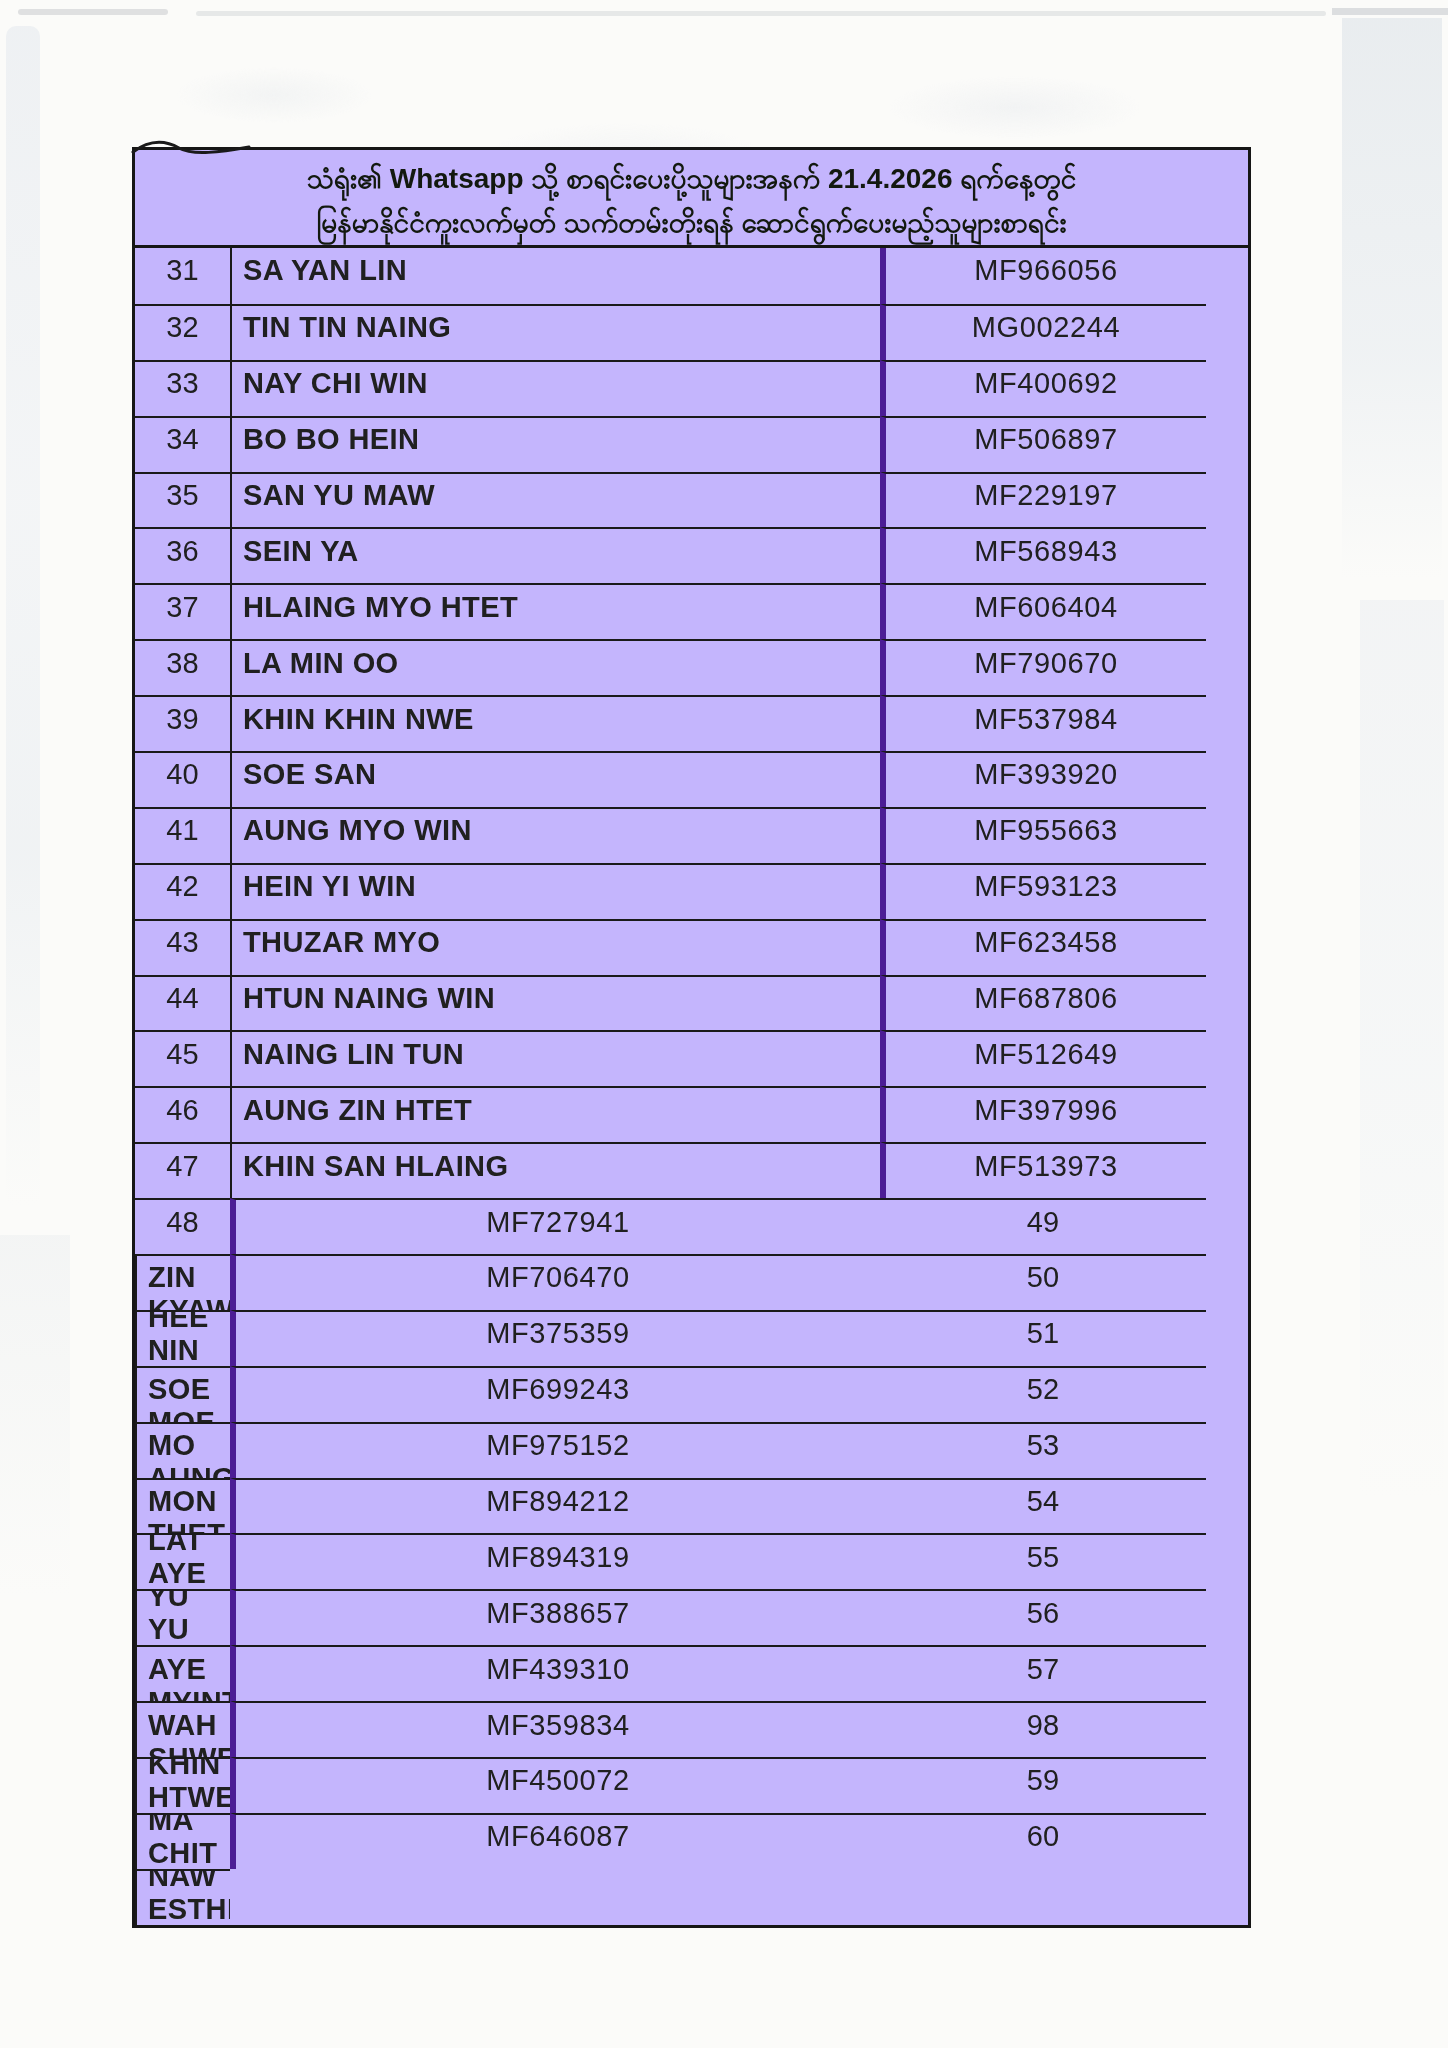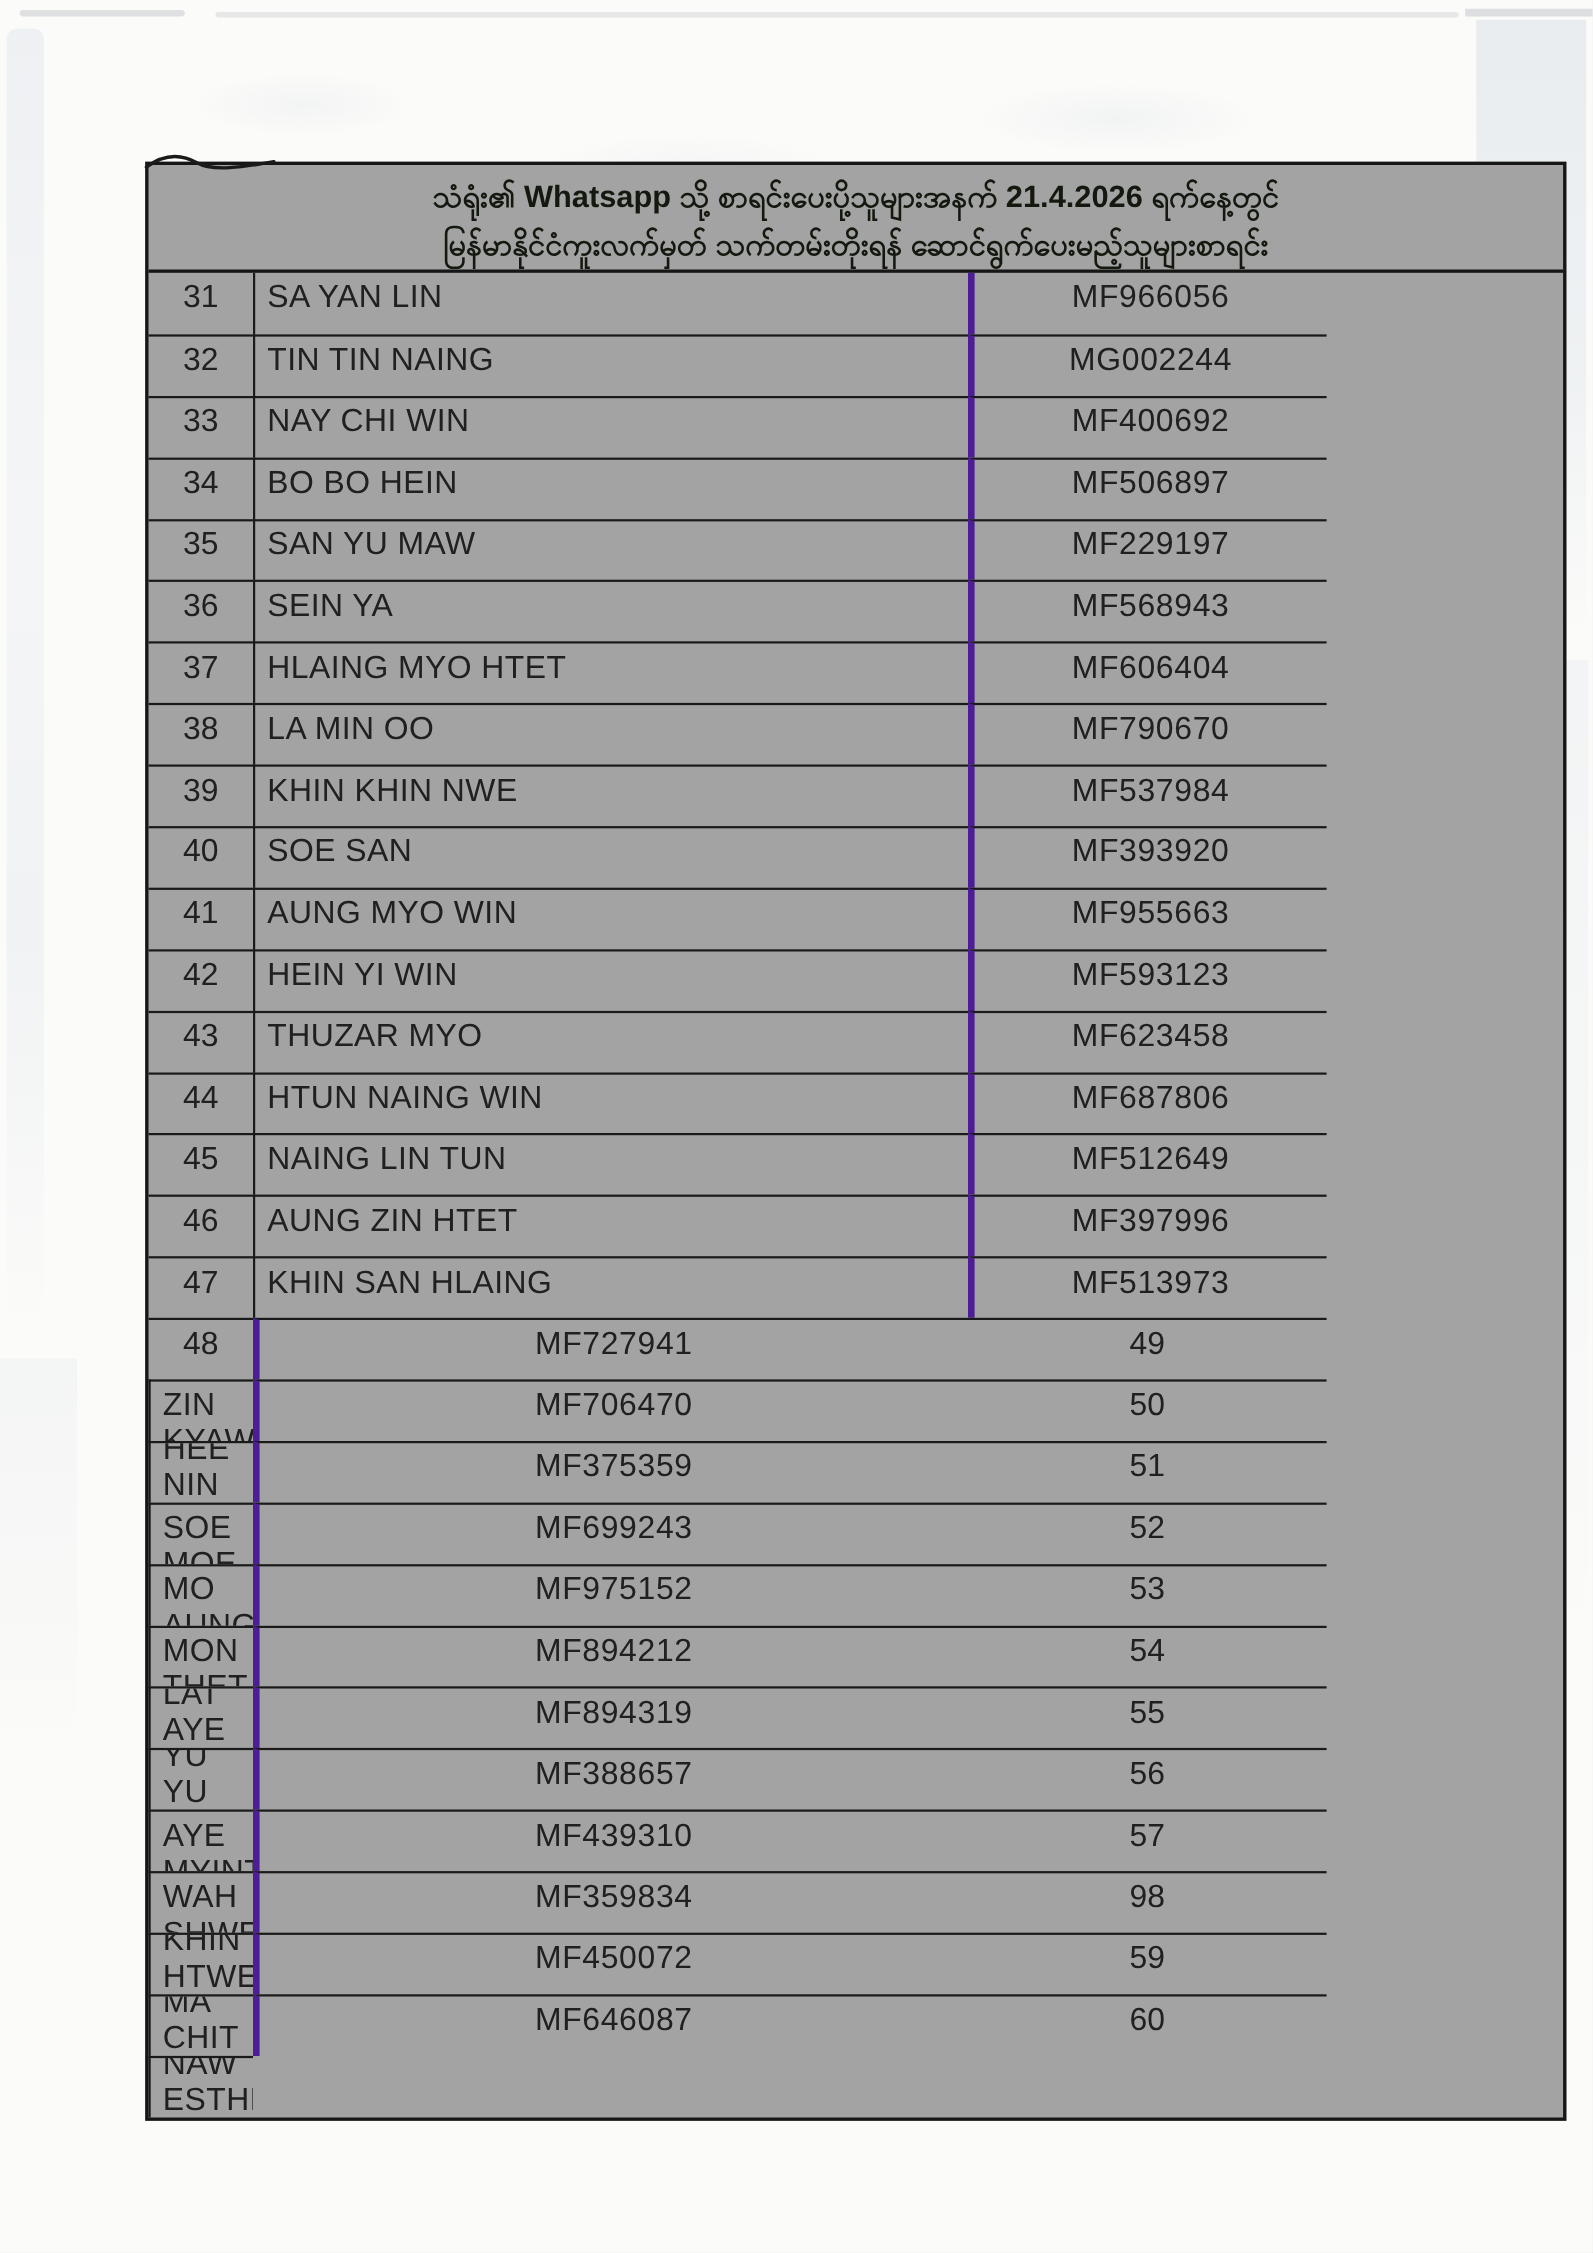"သံရုံး၏ Whatsapp သို့" .doc-table { background: #a3a3a3 -> #c4b5fd; width: 1292px -> 1119px }
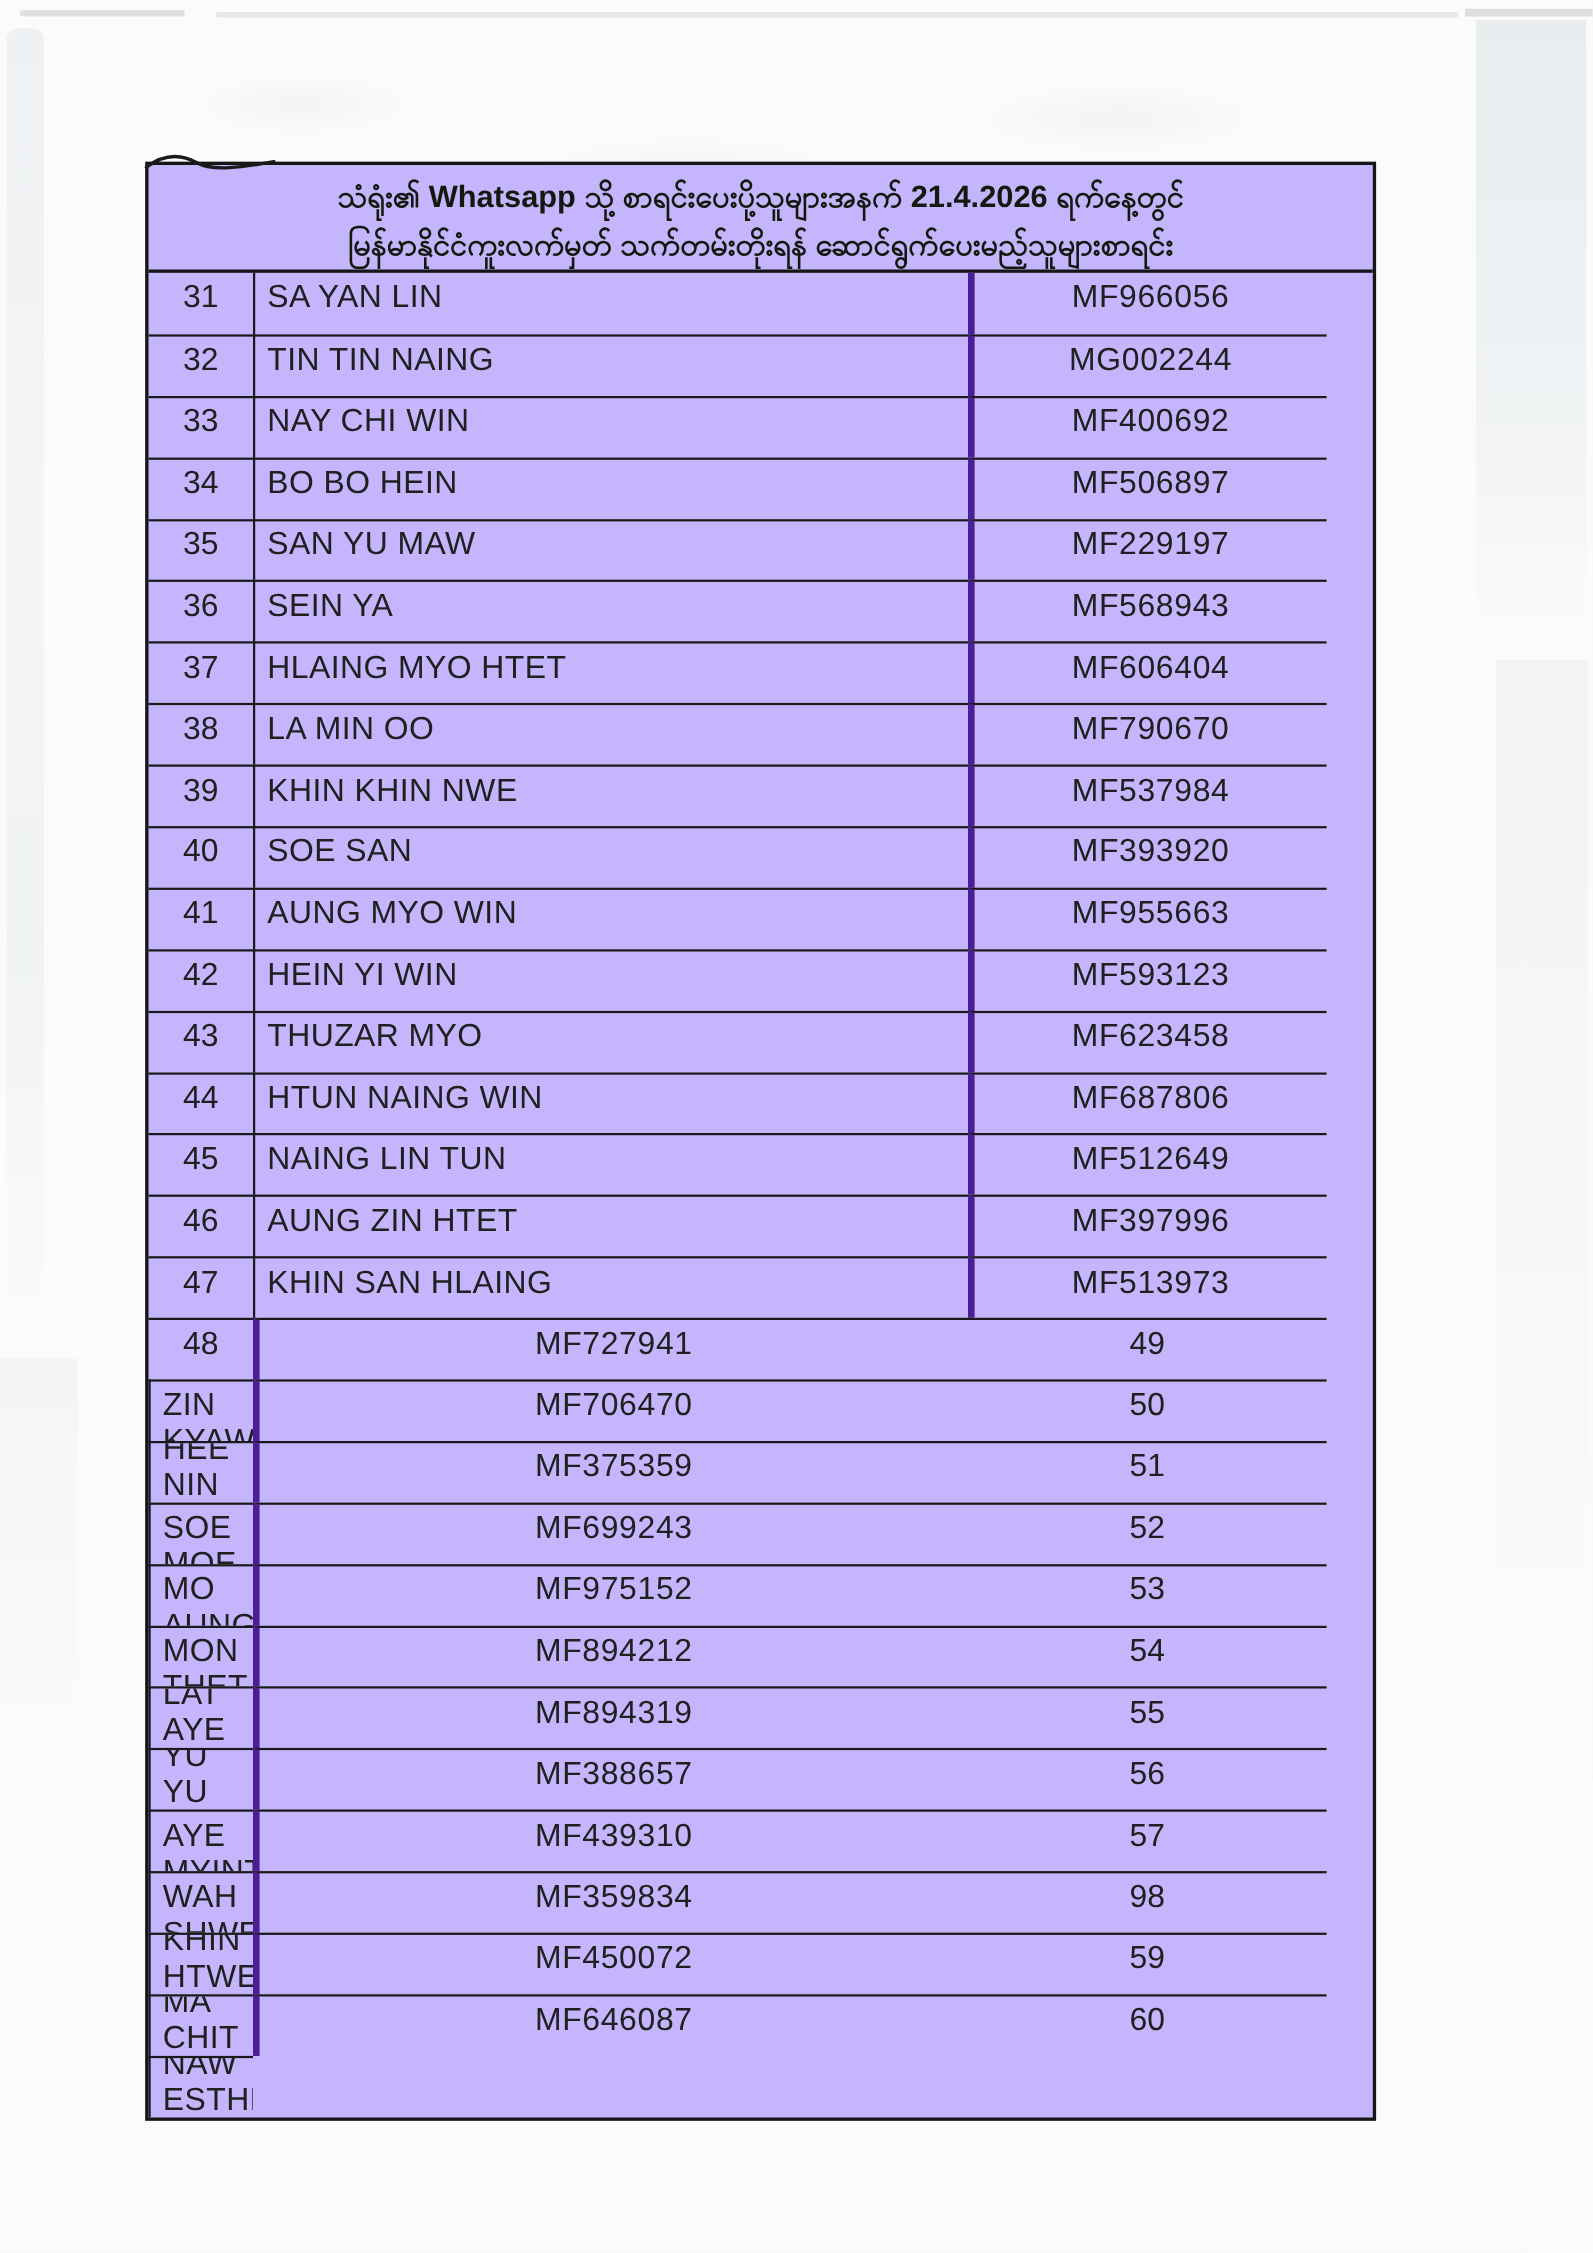"SA YAN LIN" .cell.name { font-weight: none -> bold }
